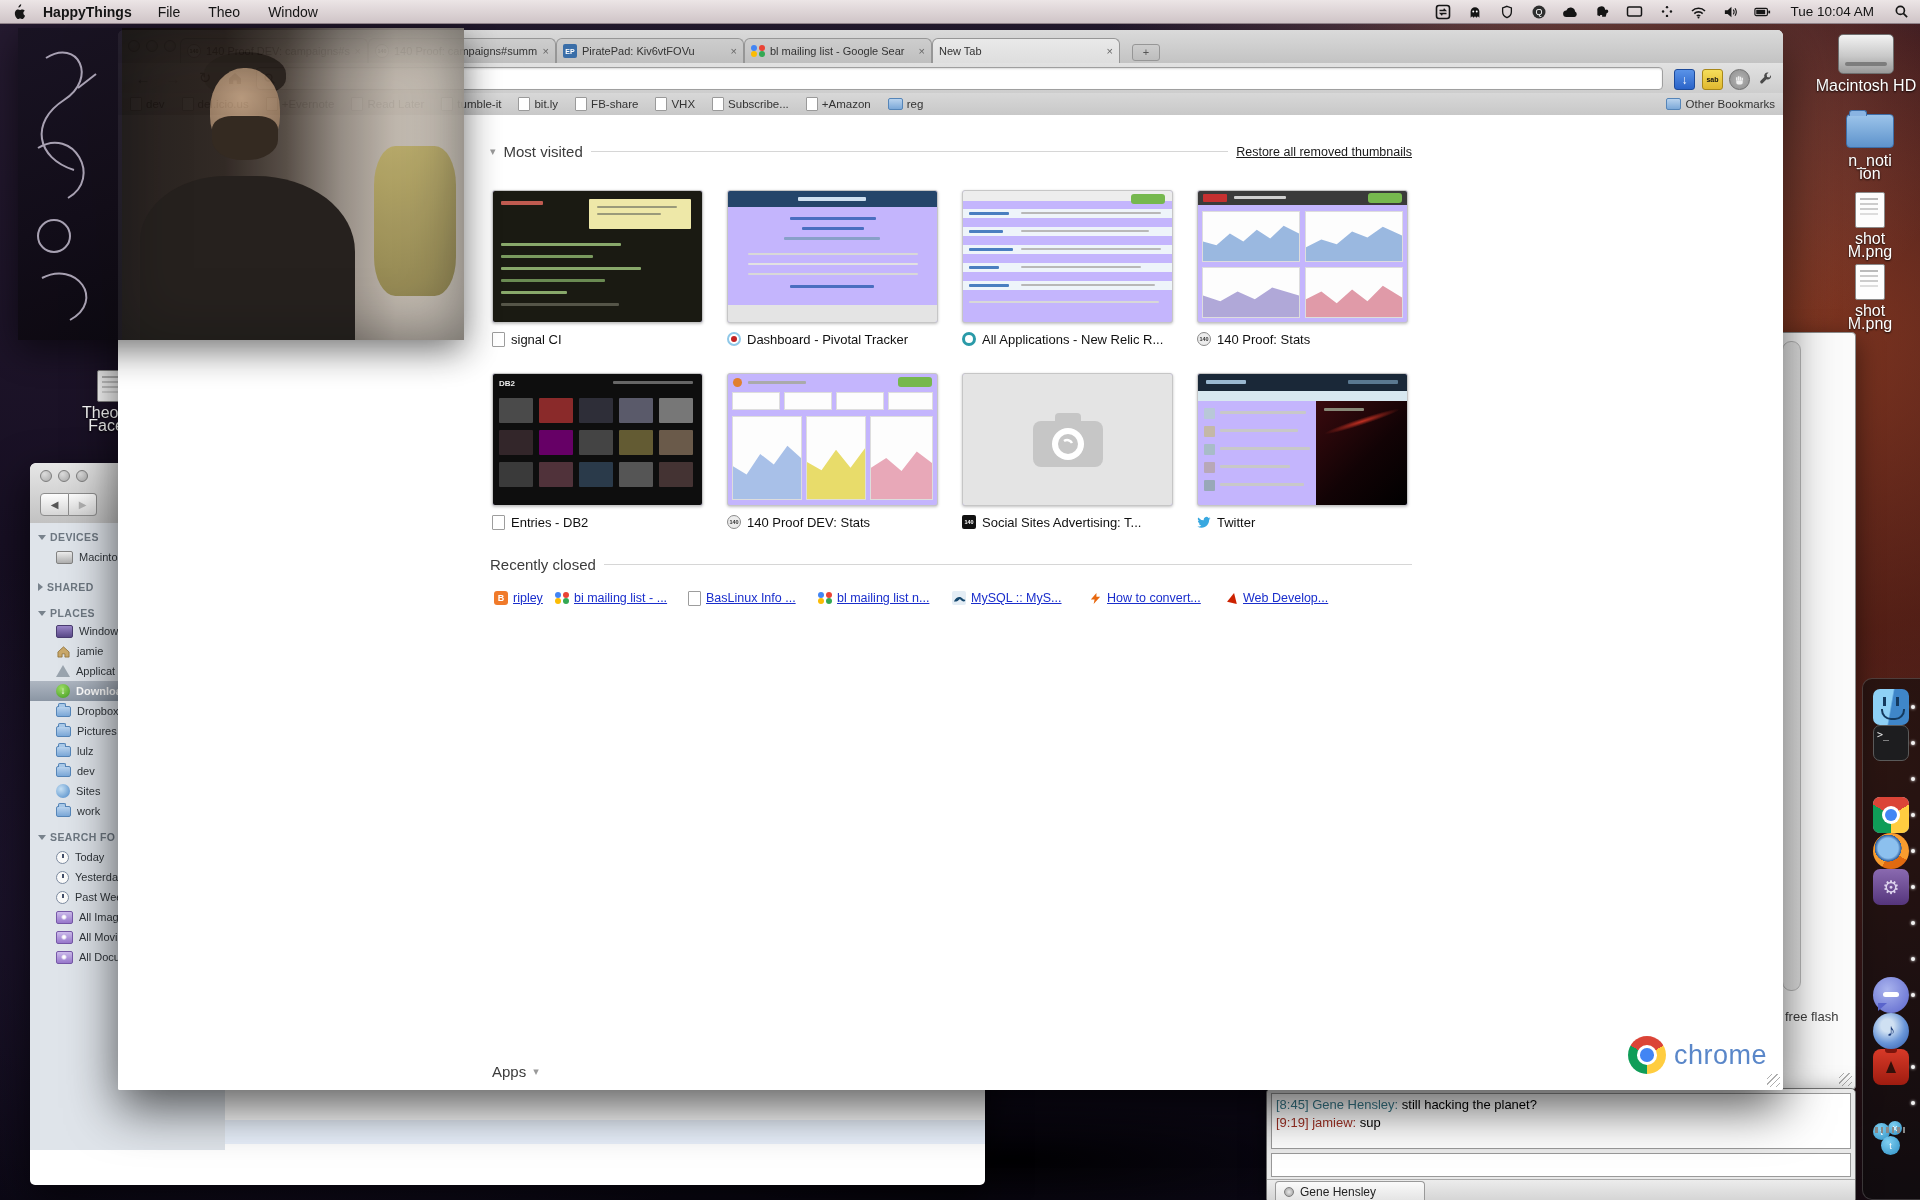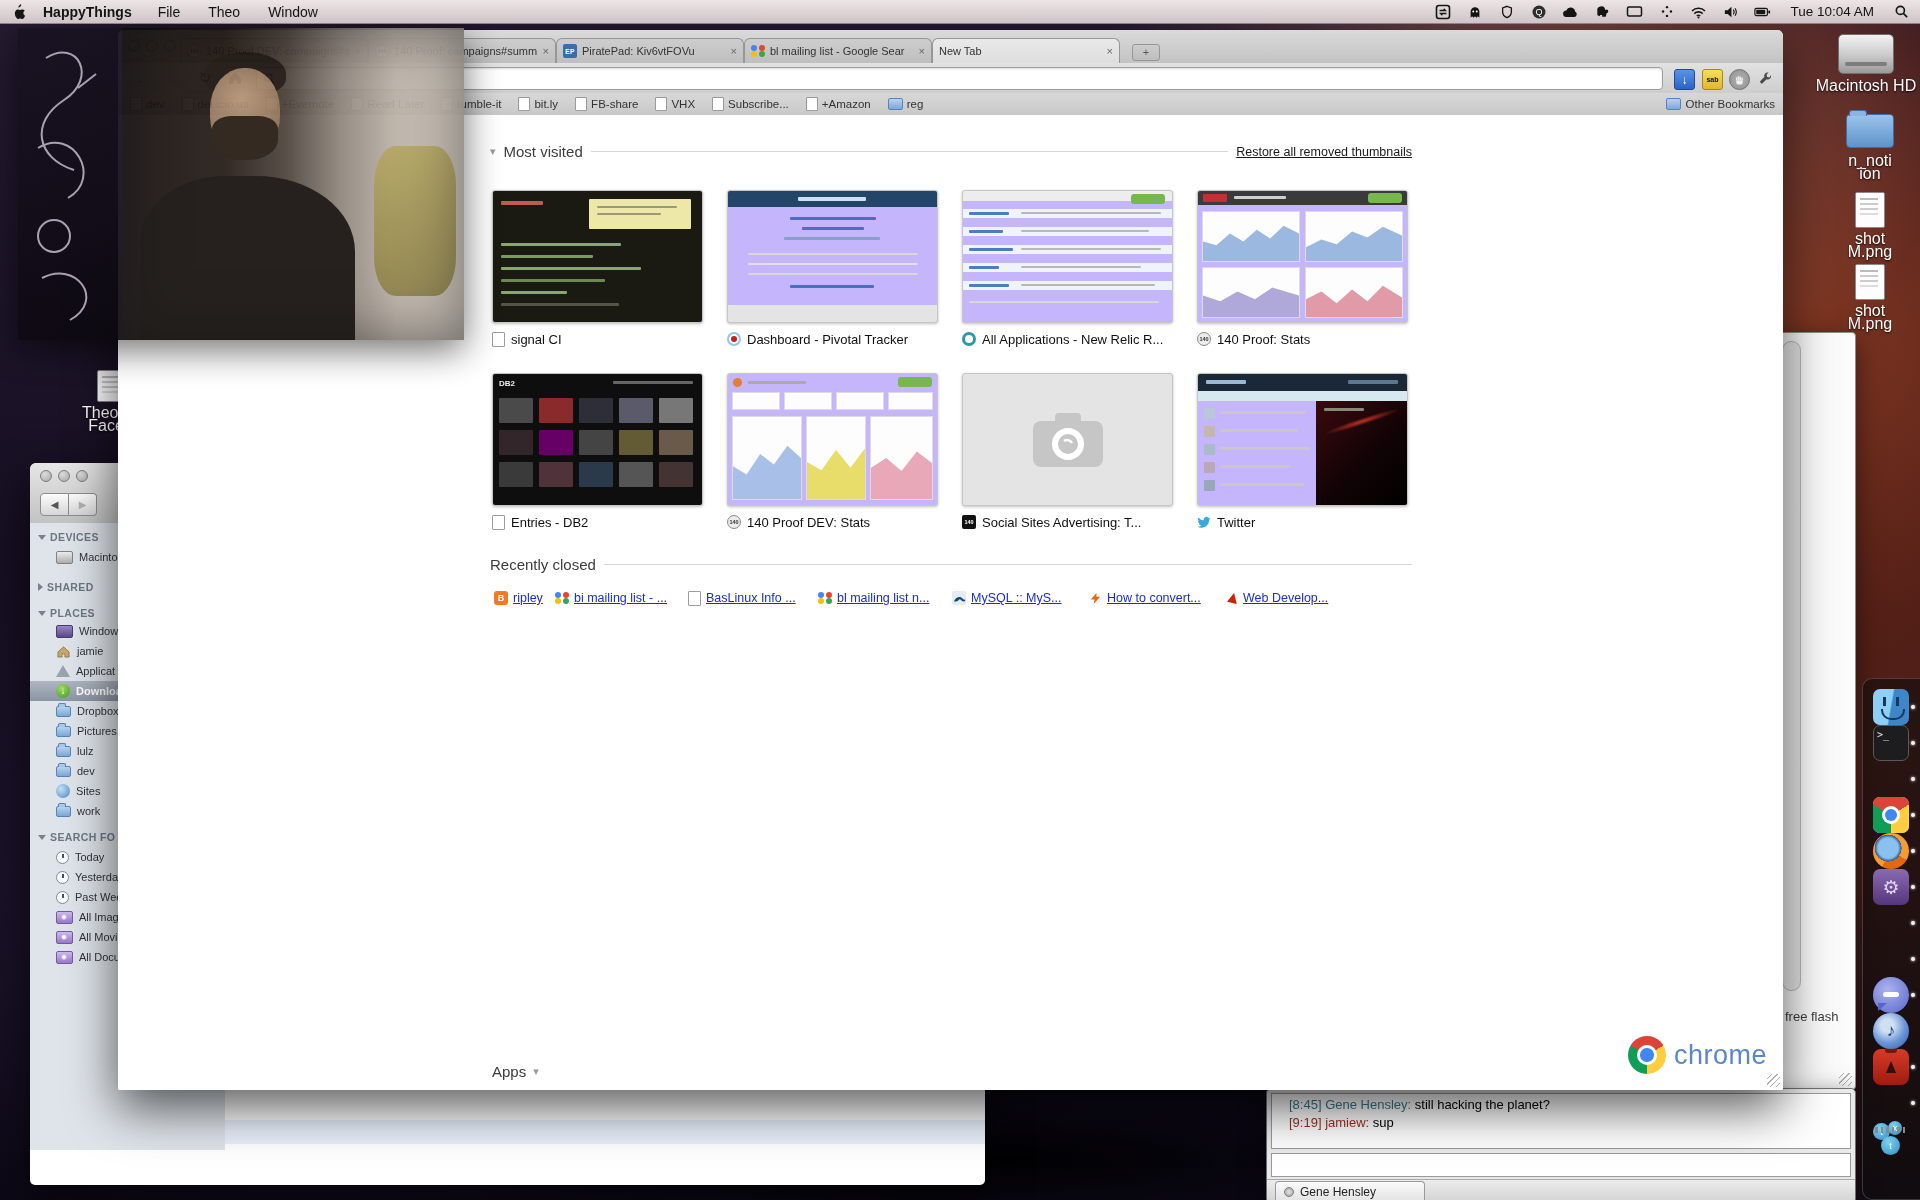"[8:45] Gene Hensley: still hacking" #chat .msgs { padding: 2px 17px -> 2px 4px }
